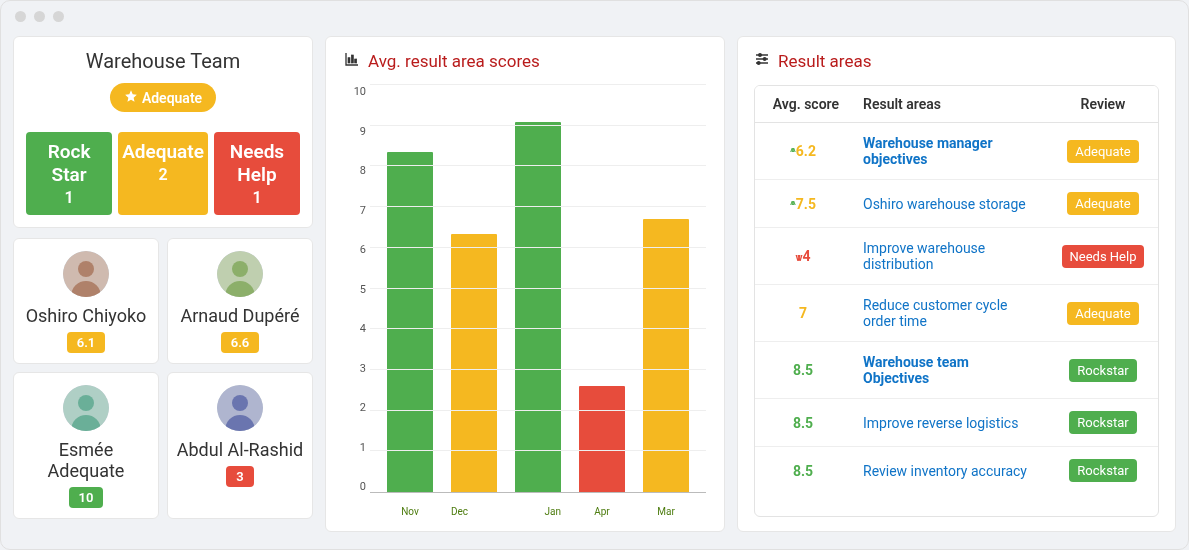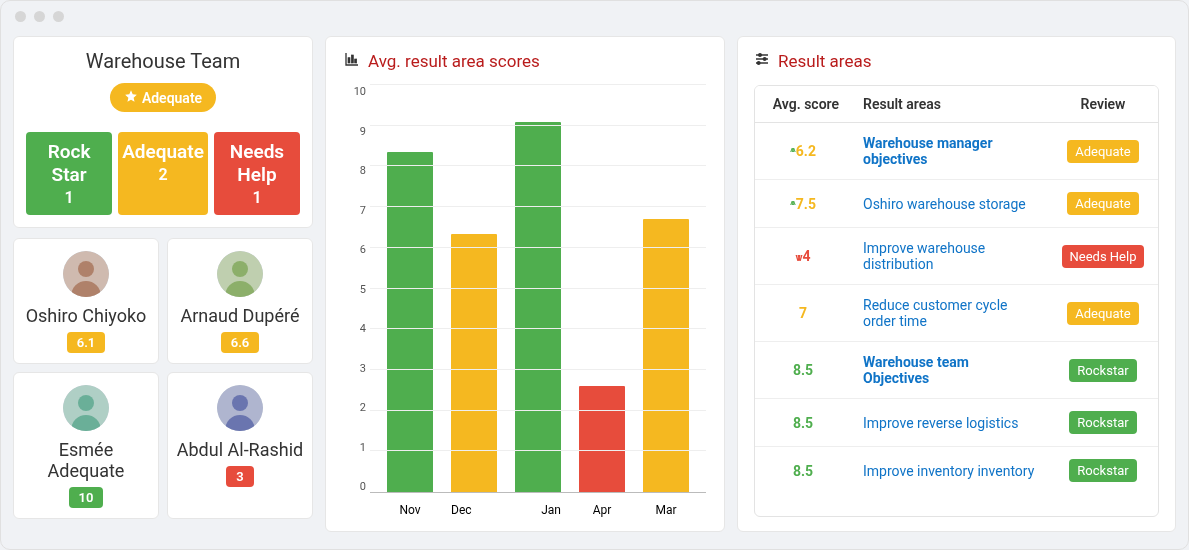"Improve inventory inventory" a.link { text: Improve inventory inventory -> Review inventory accuracy }
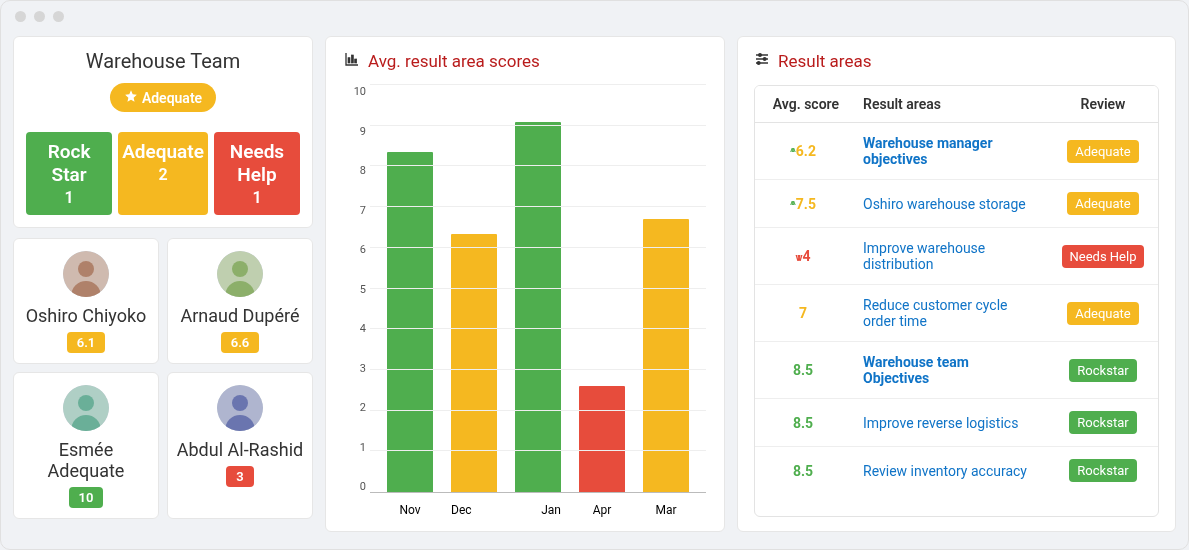"Nov" .x-axis { color: #000000 -> #4d7c0f; font-size: 12px -> 10px }
